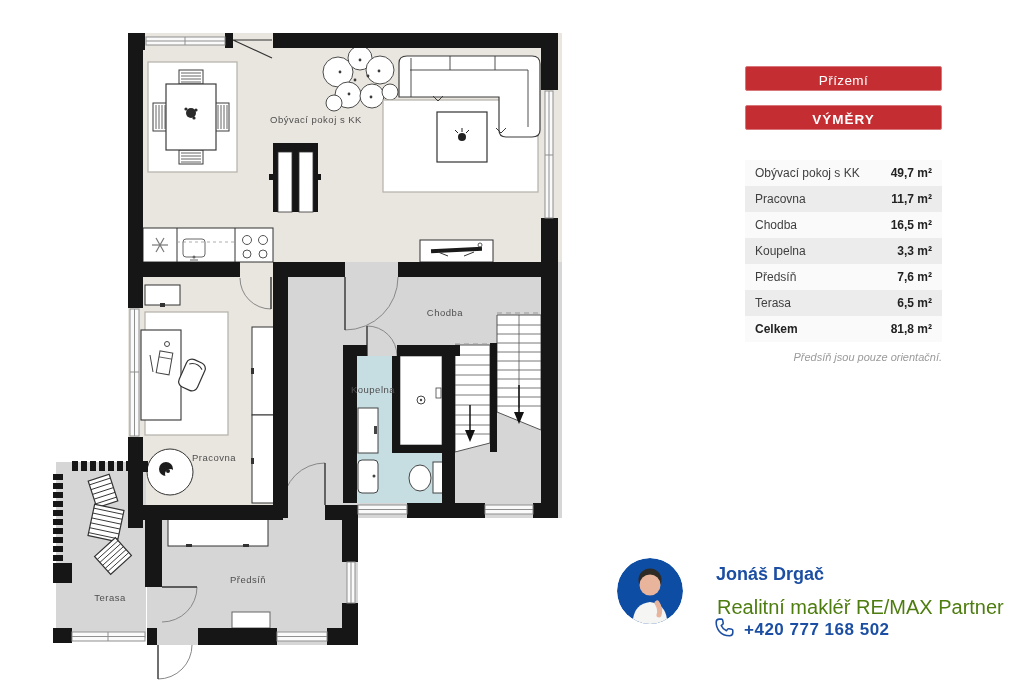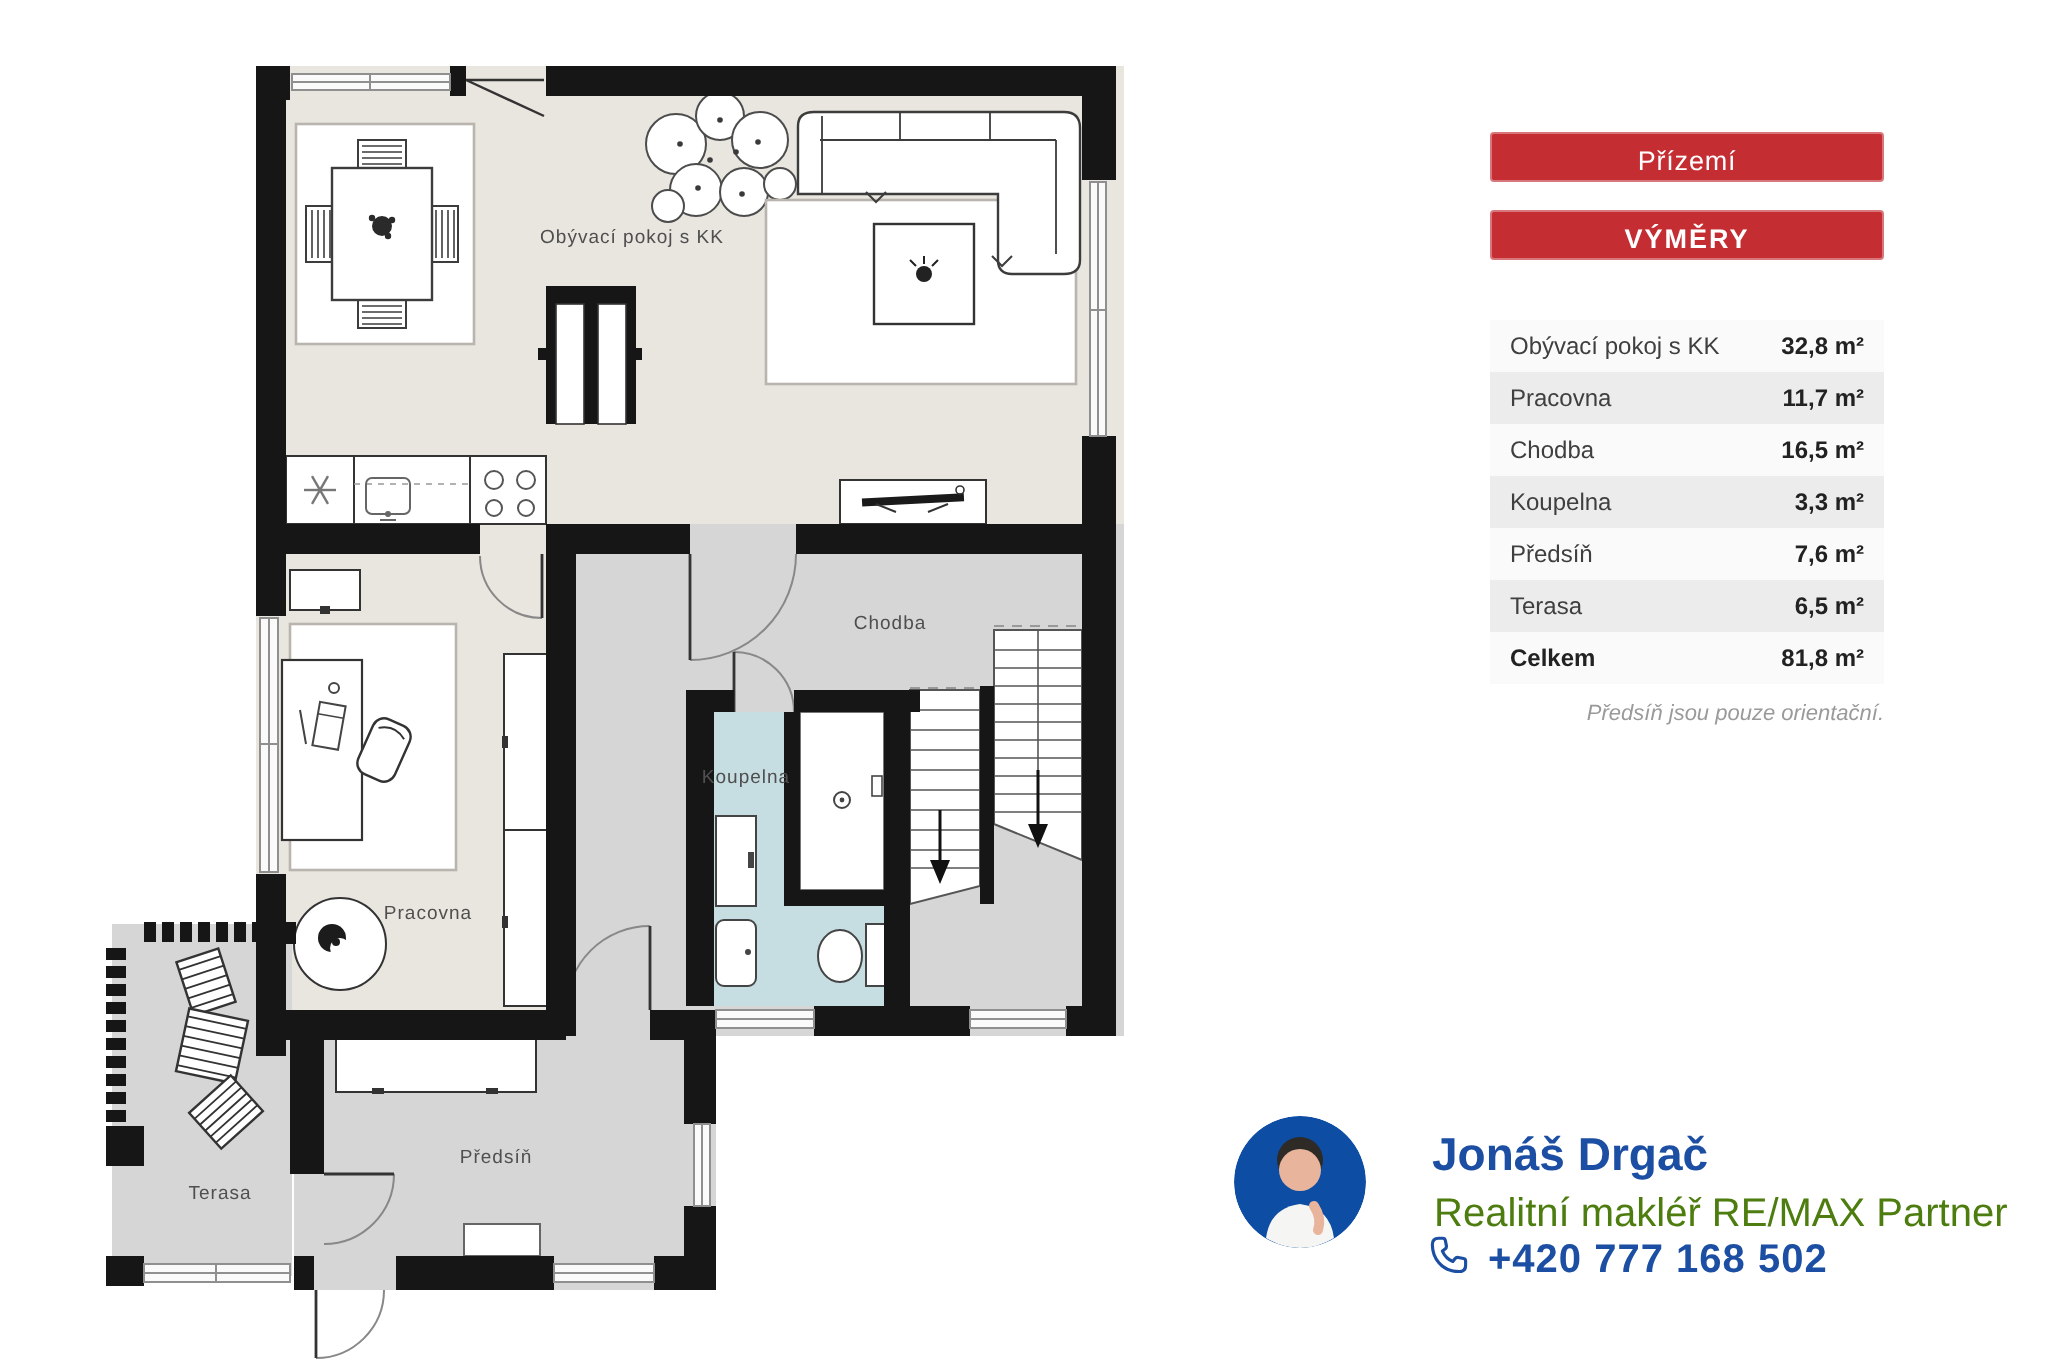"32,8 m²" span.val { text: 32,8 -> 49,7 }
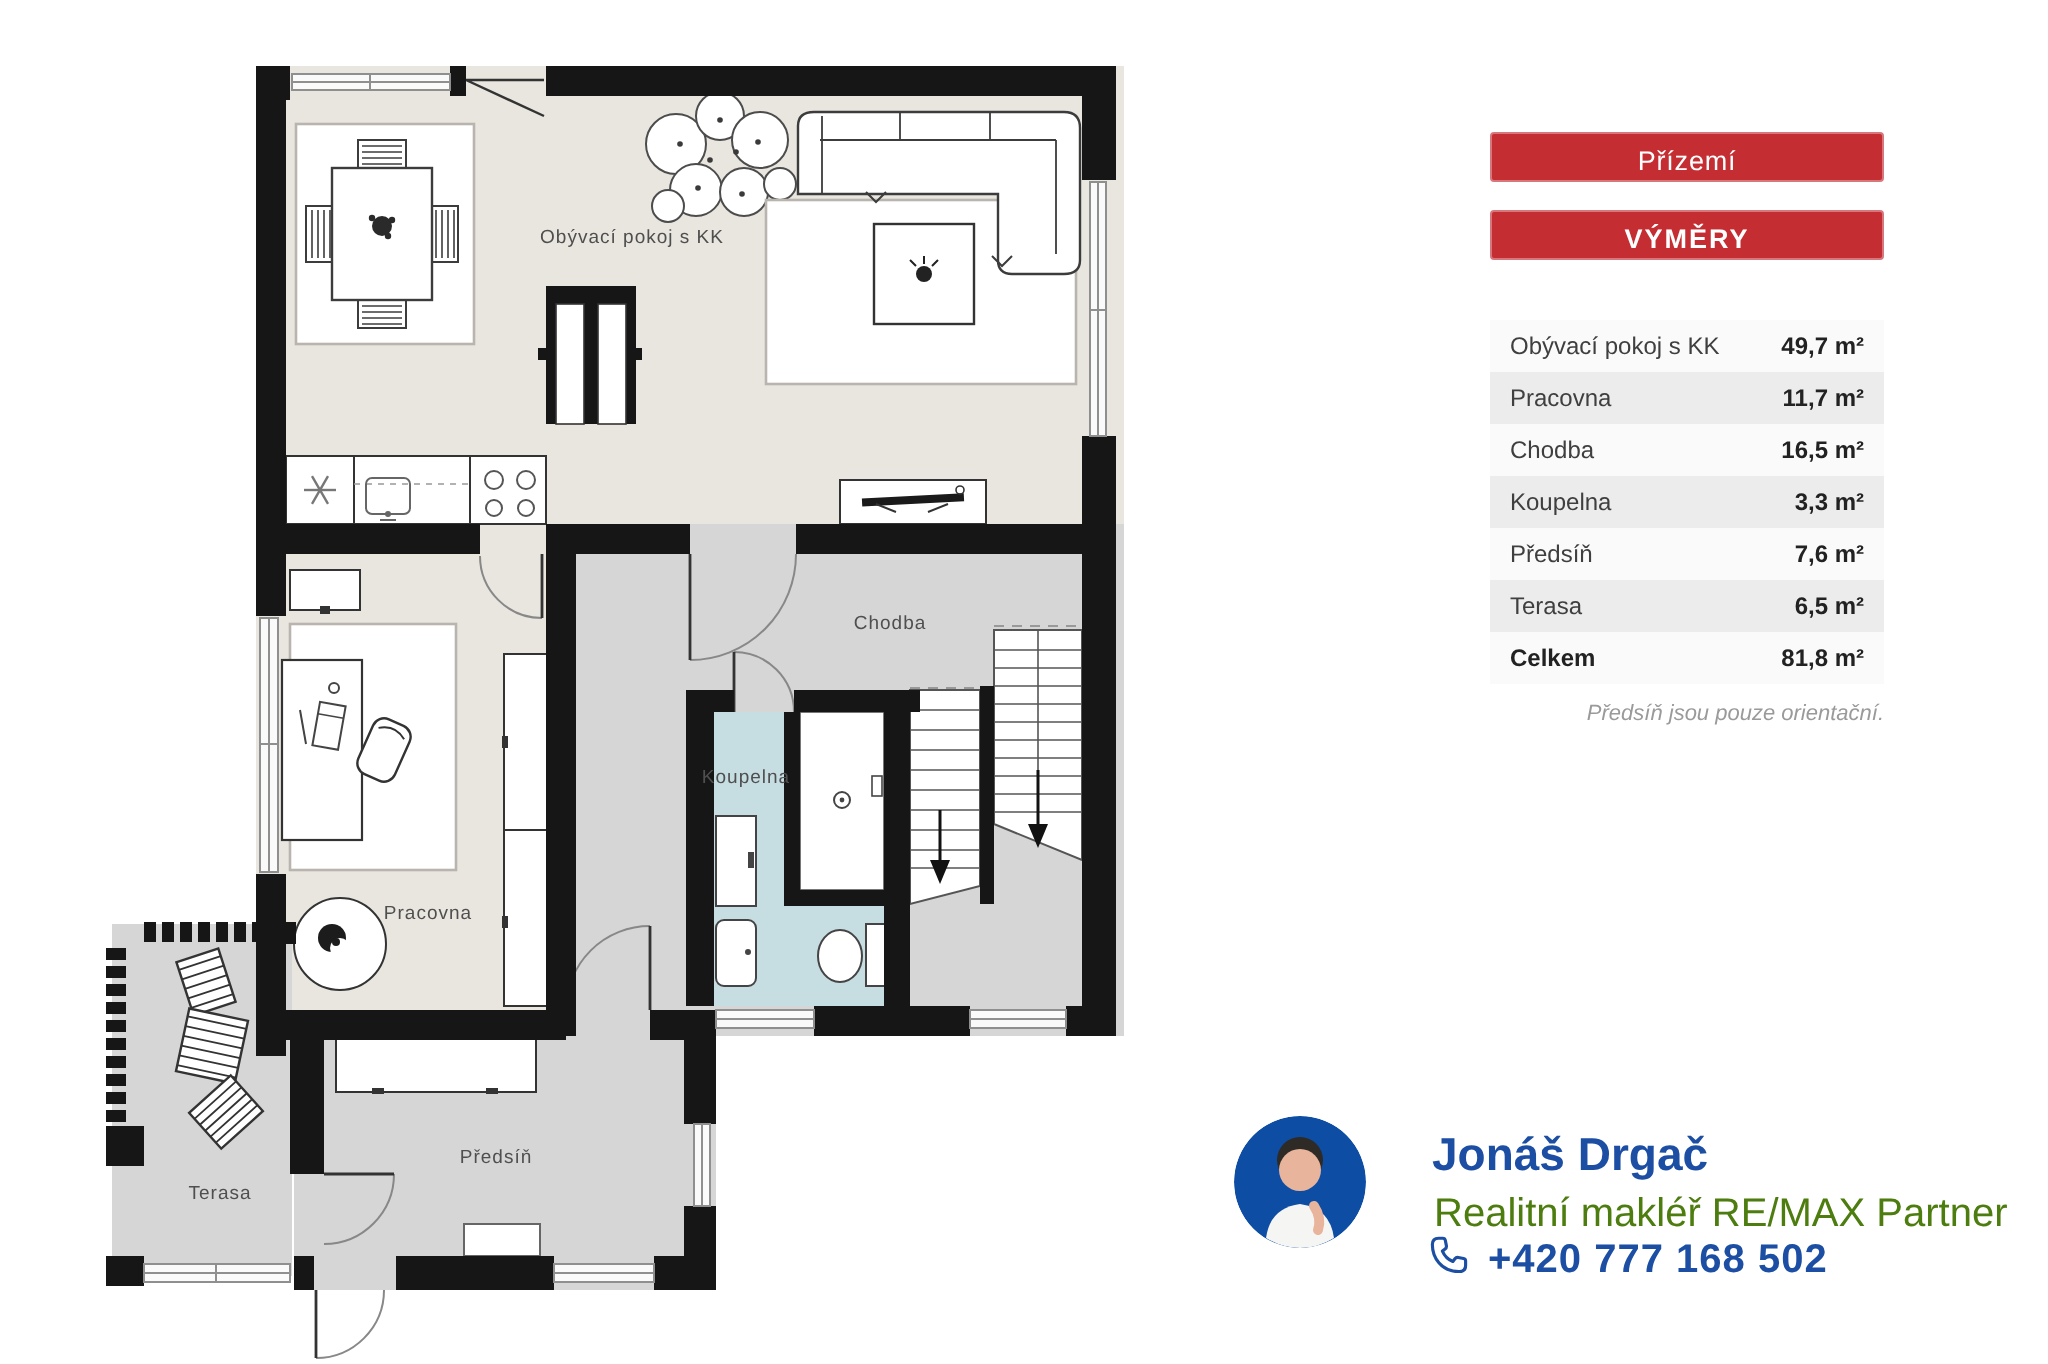"Jonáš Drgač" #agent-name { font-size: 23px -> 18px }
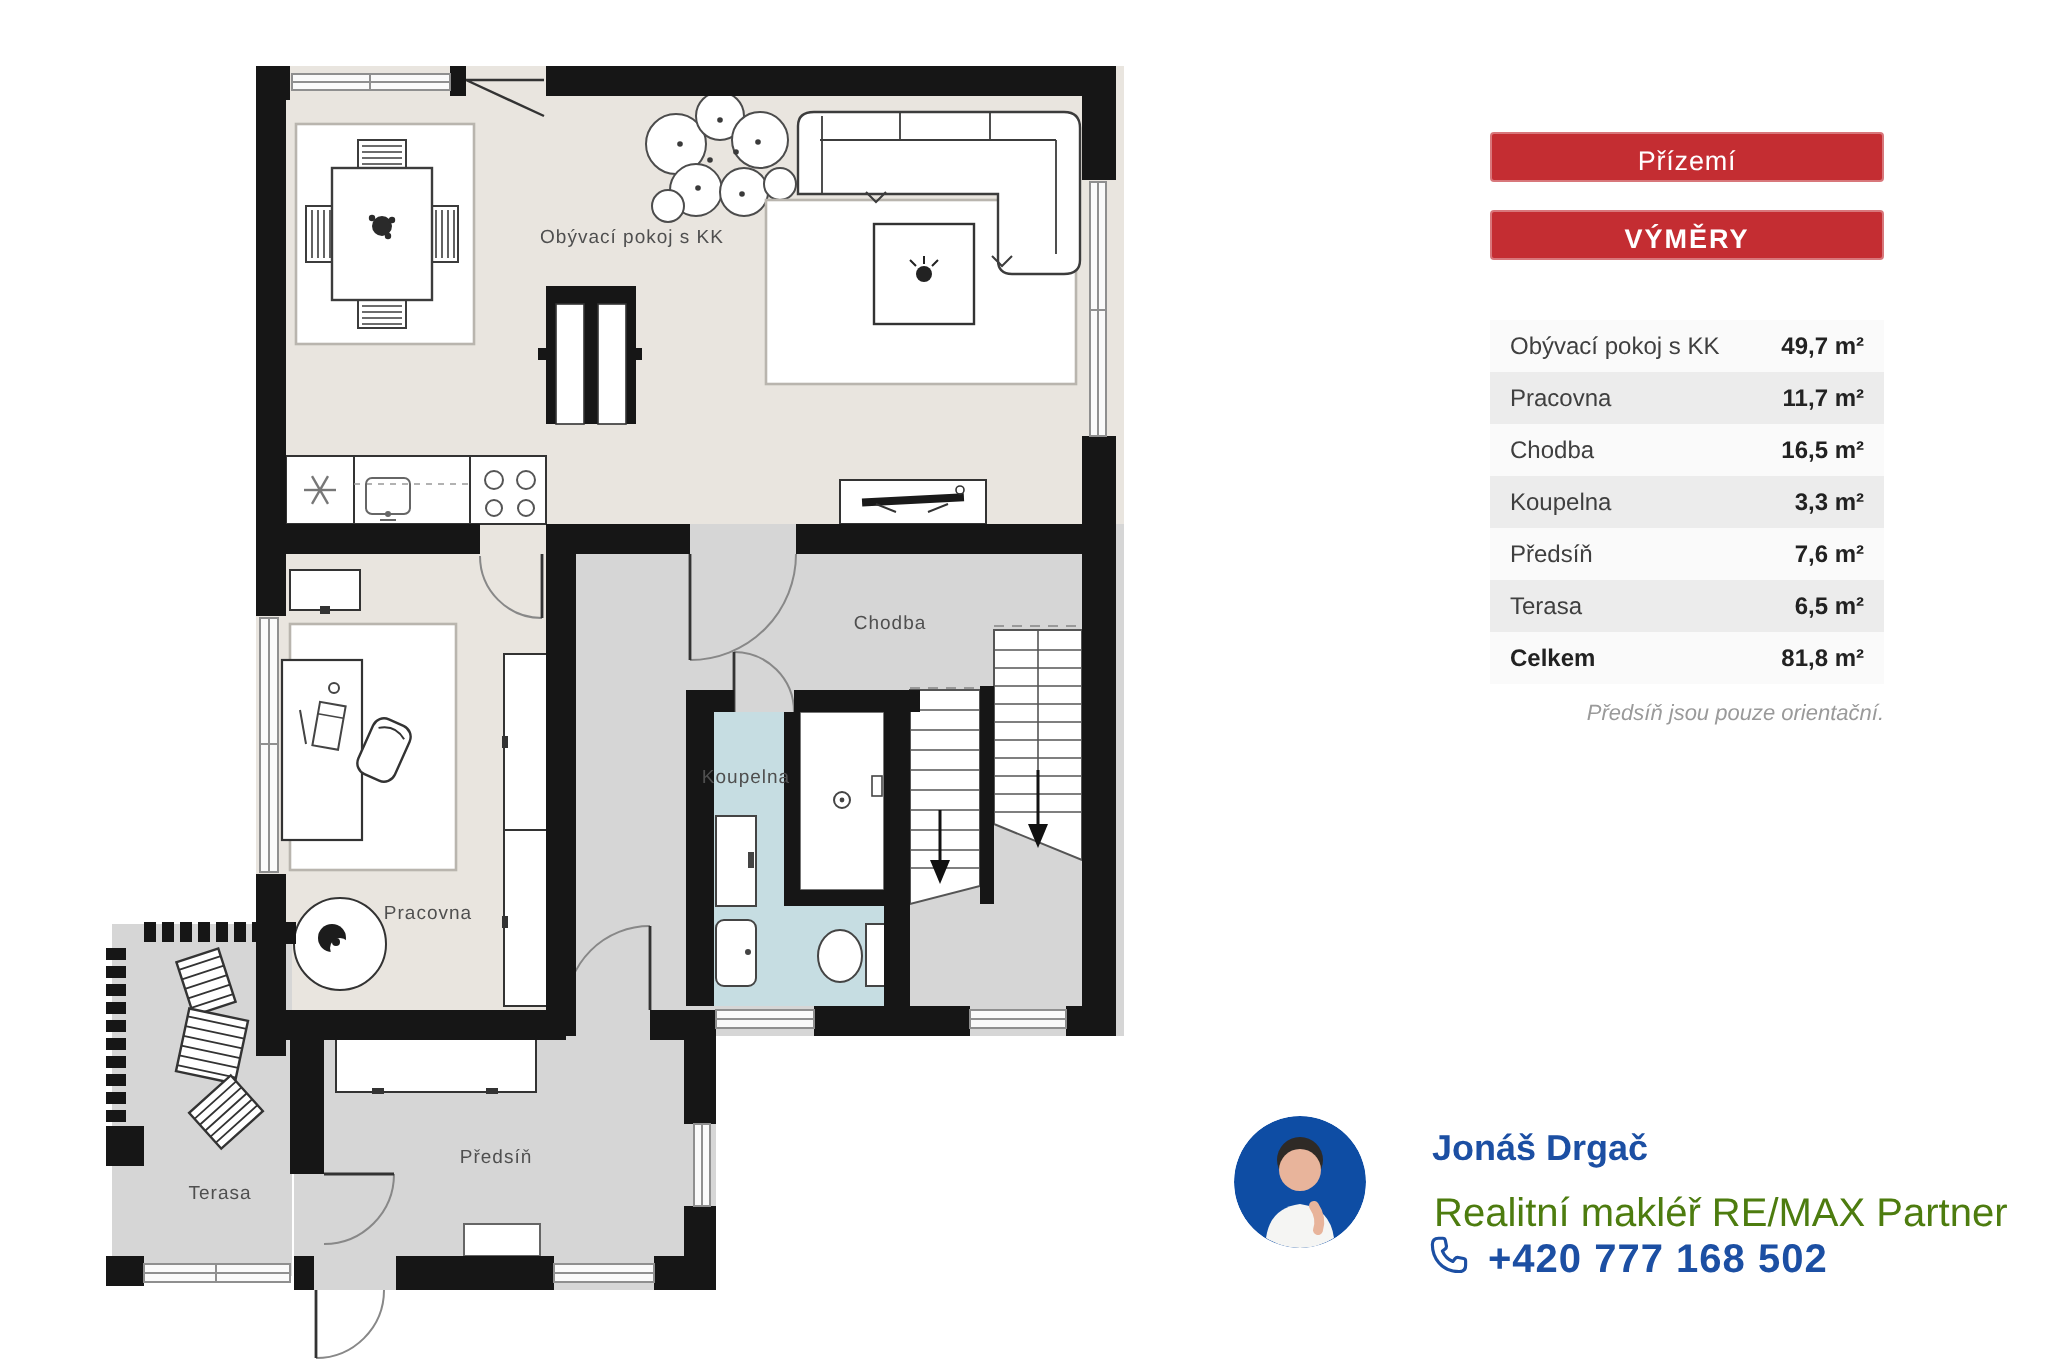"+420 777 168 502" #phone-number { font-size: 20px -> 17px }
